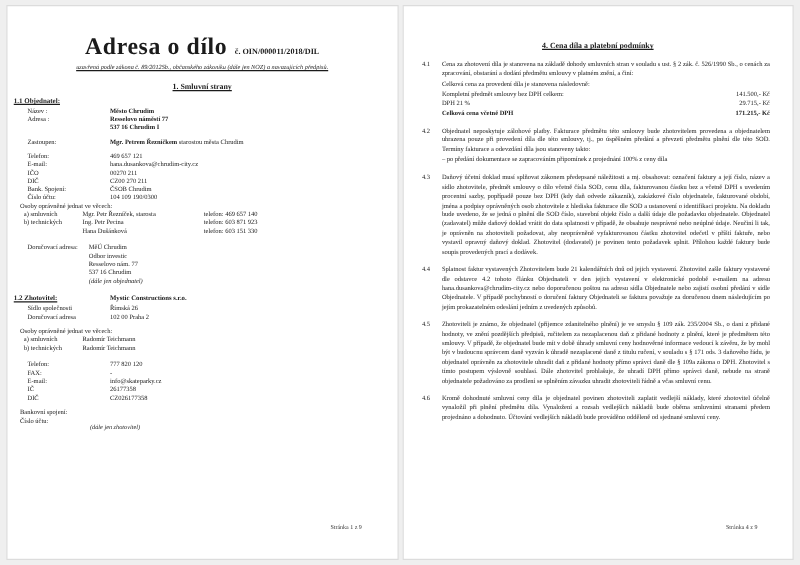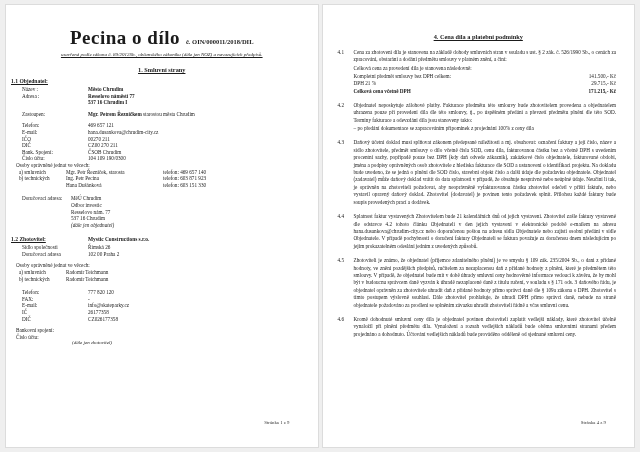"Pecina o dílo" span.doc-title { text: Pecina -> Adresa }
